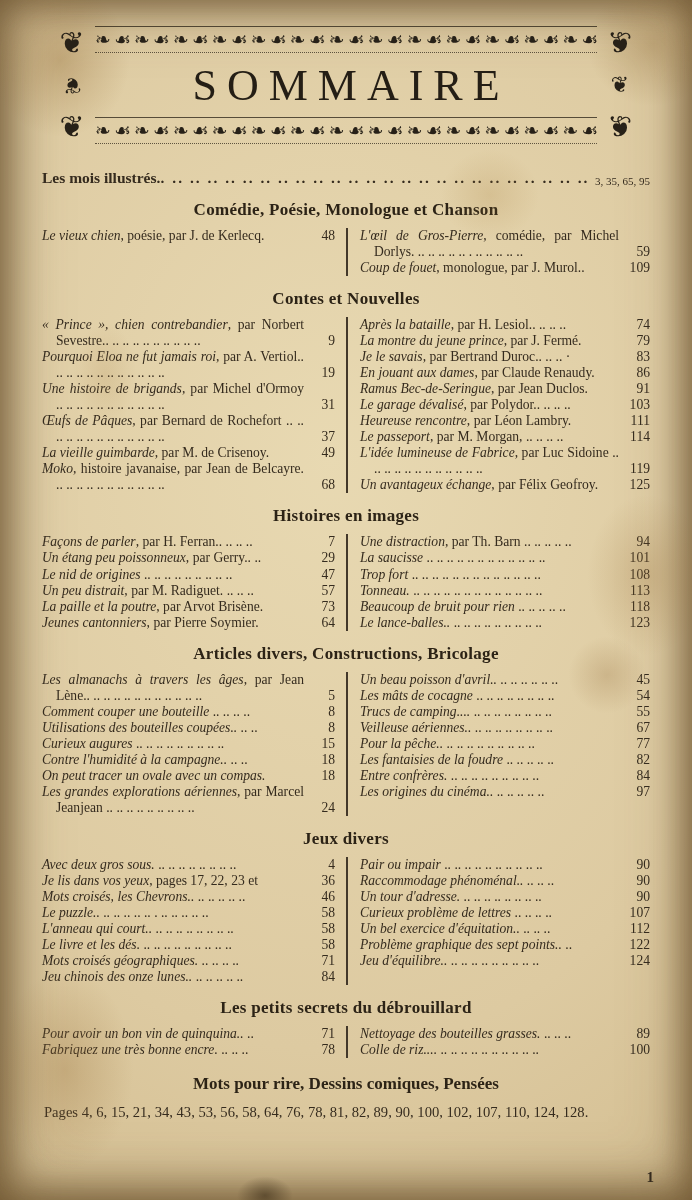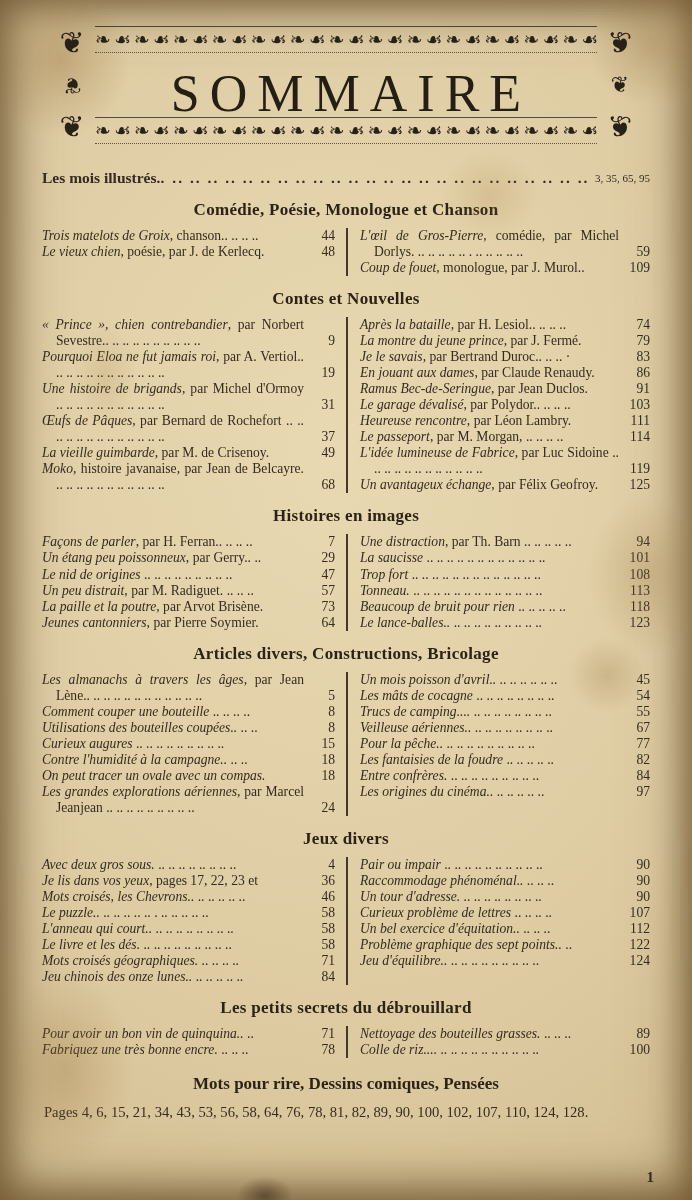"SOMMAIRE" .frame h1 { font-size: 52px -> 44px; margin: 8px -> 0 }
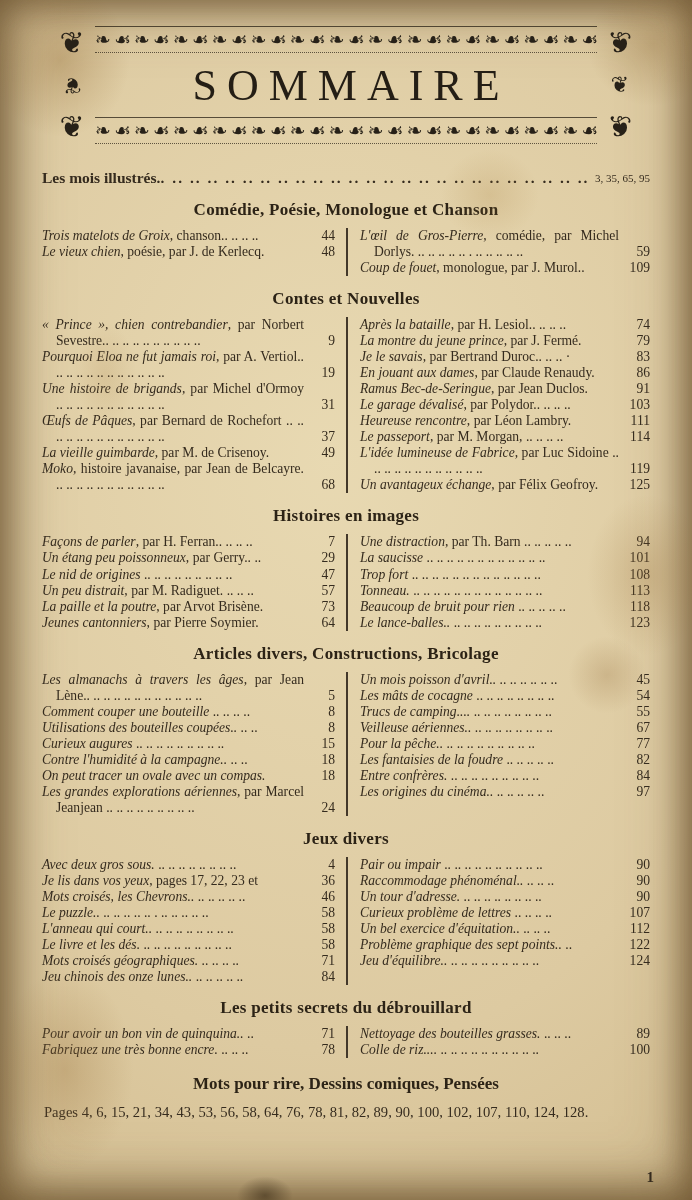"Les mois illustrés.." .topline { align-items: center -> flex-end }
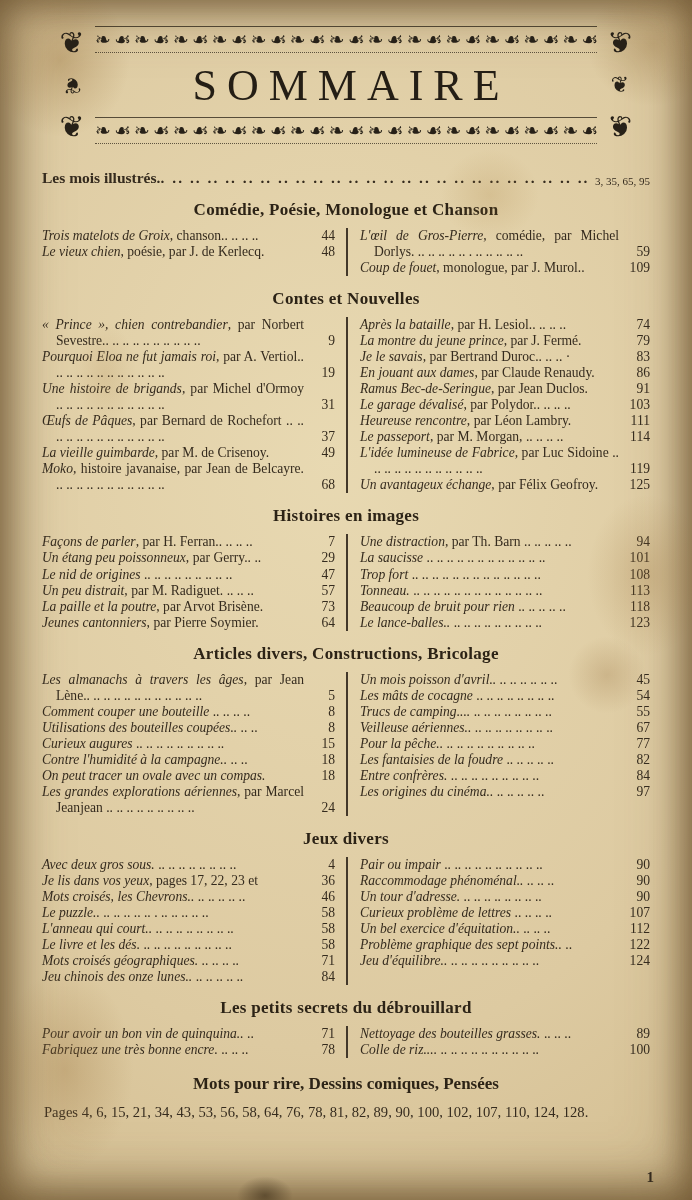"Trois matelots de Groix, chanson.." div.entry { html: <div> <span><i>Trois matelots de Groix</i><span>, chanson.. .. .. ..</span></span> <span>44</span> </div> -> none }
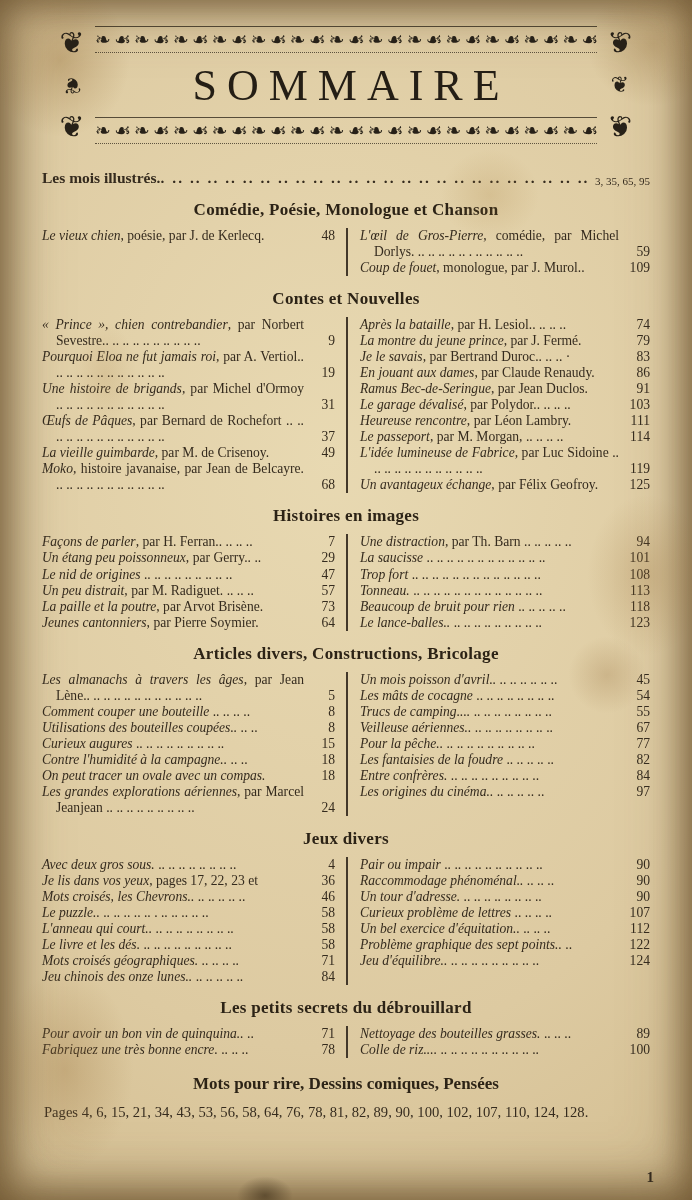"Un mois poisson d'avril.." i { text: mois -> beau }
